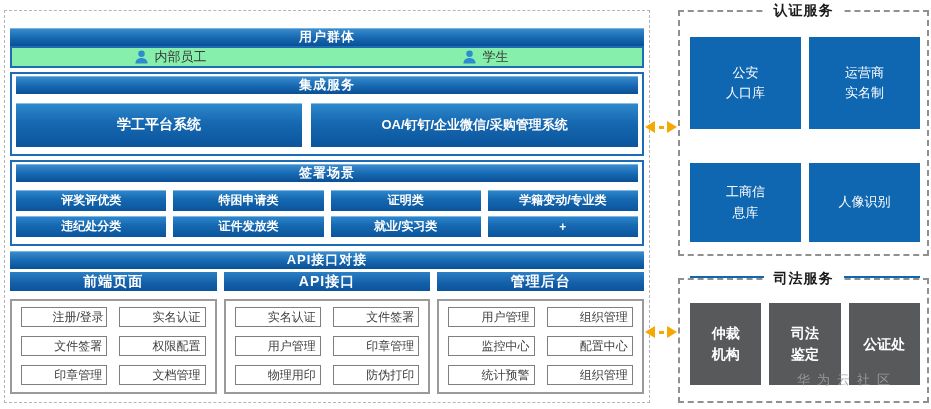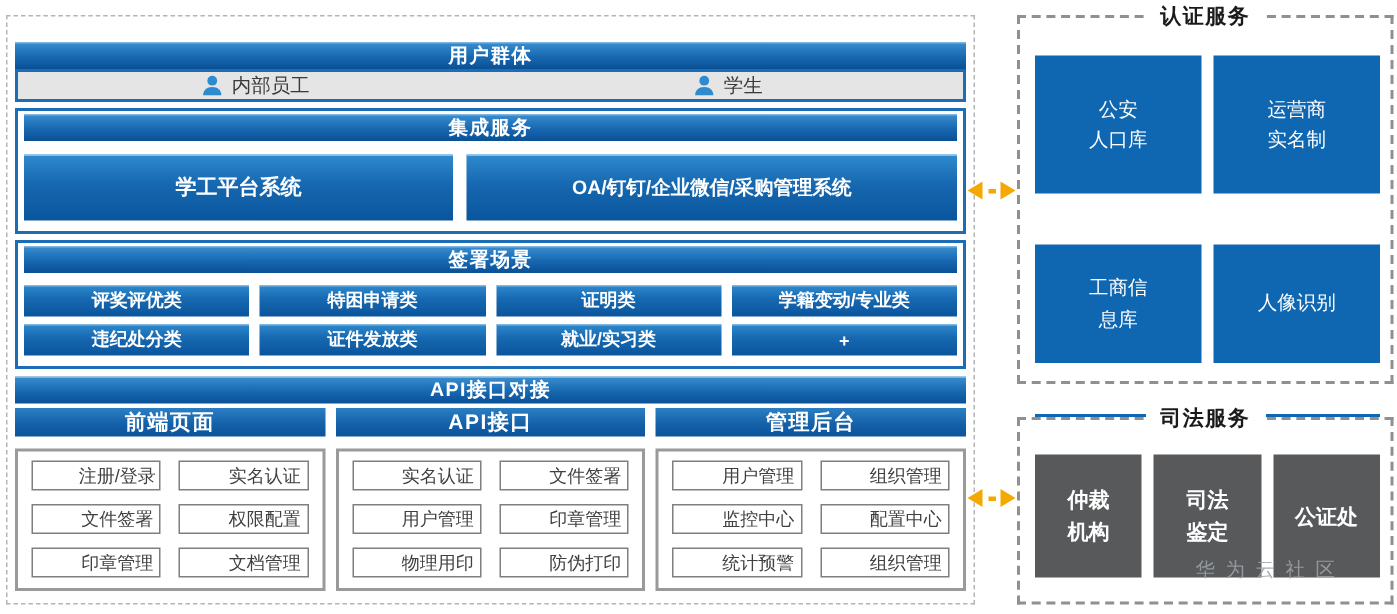"内部员工" .user-row { background: #e5e5e5 -> #86efac }
